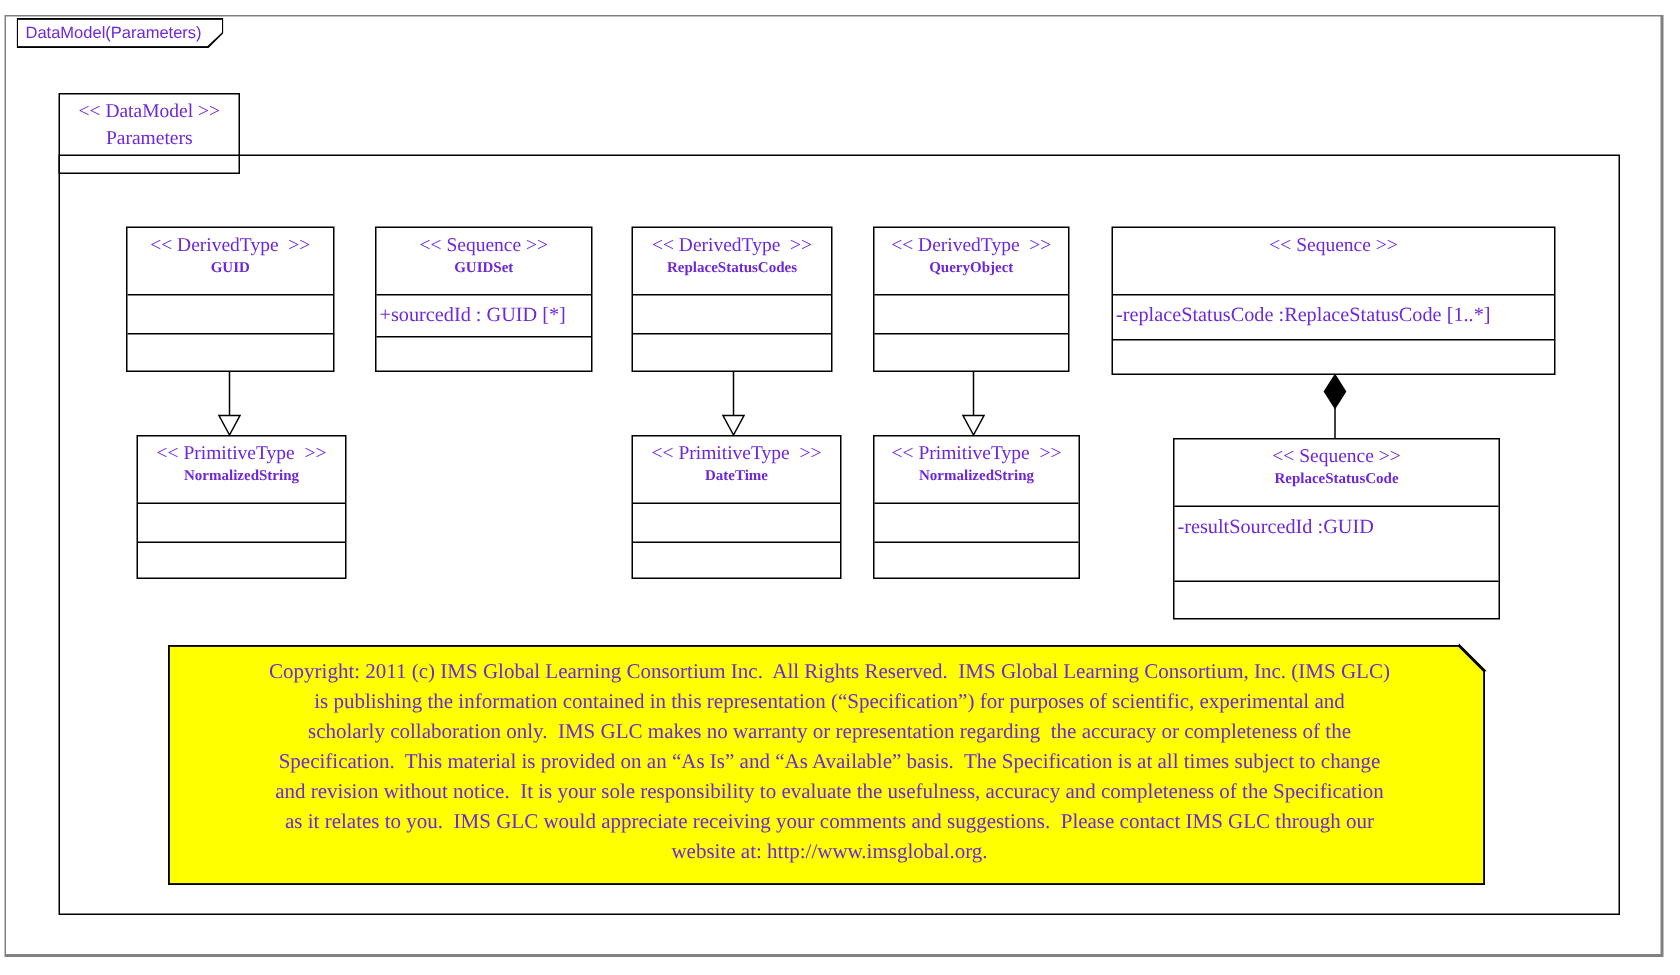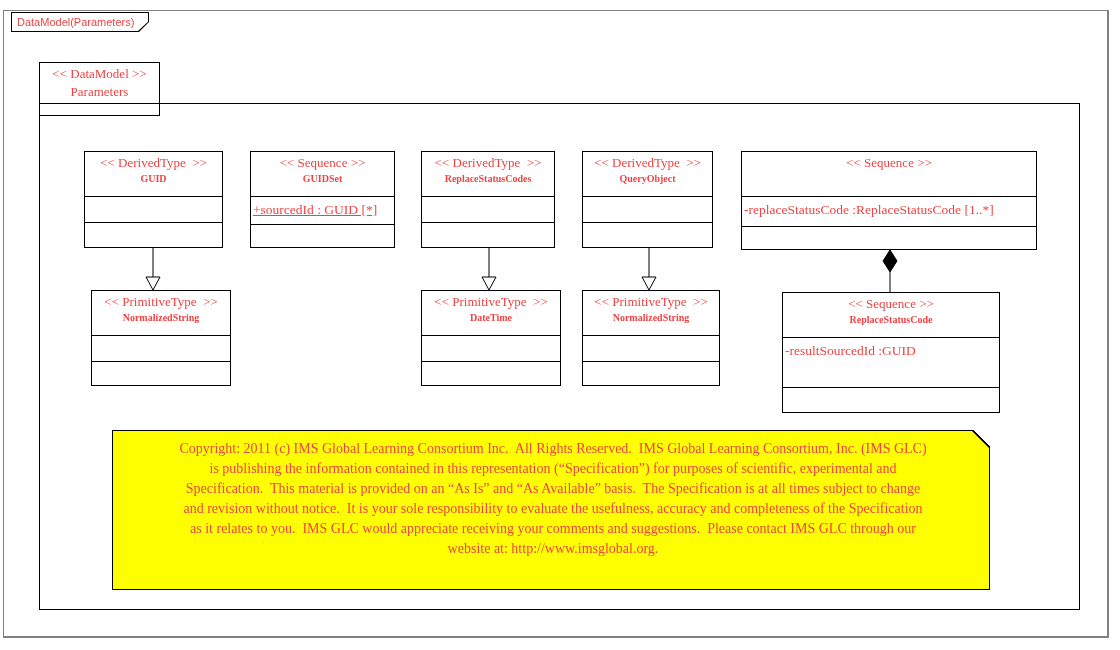"DataModel(Parameters)" .canvas { color: #ef4444 -> #6d28d9 }
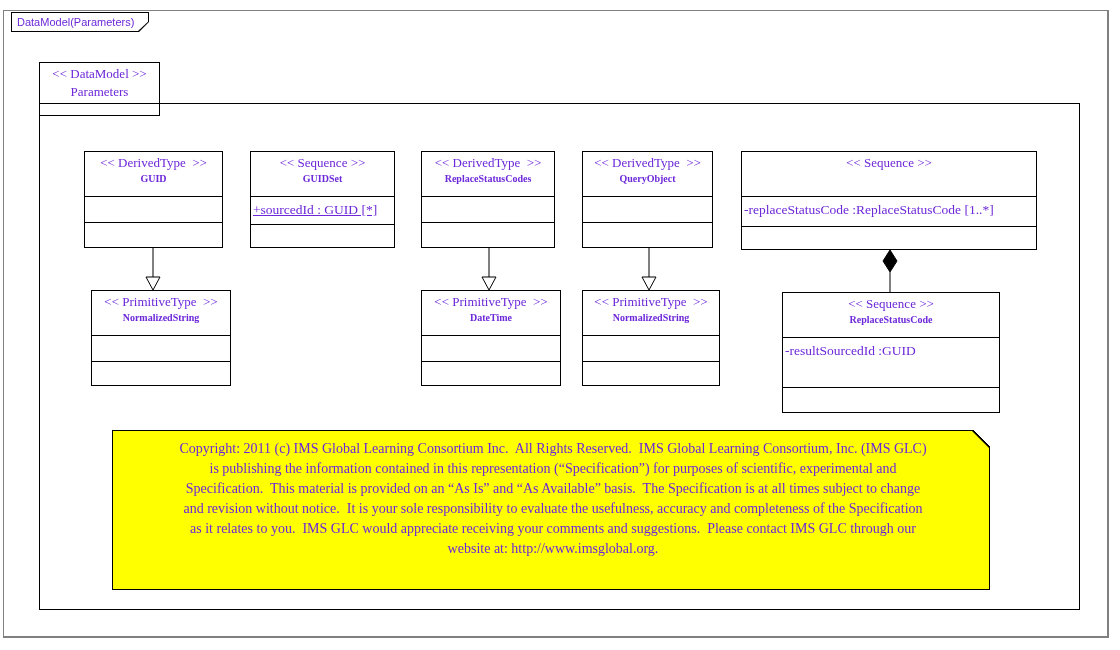"+sourcedId : GUID [*]" div.uml-comp { text-decoration: underline -> none }
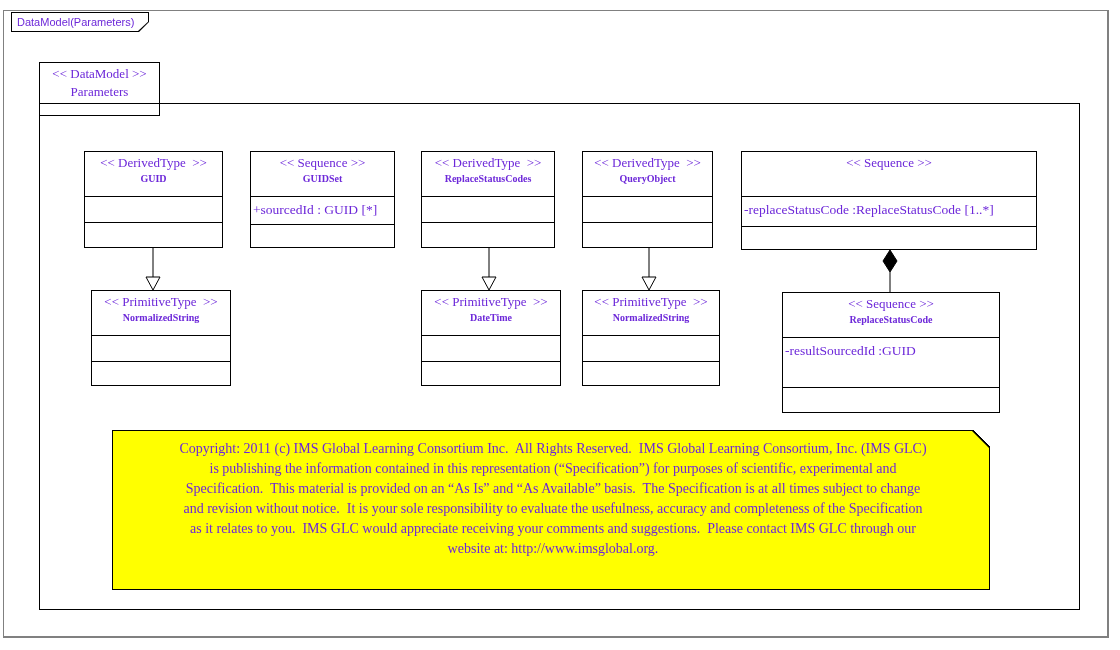"scholarly collaboration only. IMS GLC" div.note-line { html: none -> <div>scholarly collaboration only. IMS GLC makes no warranty or representation regarding the accuracy or completeness of the</div> }
